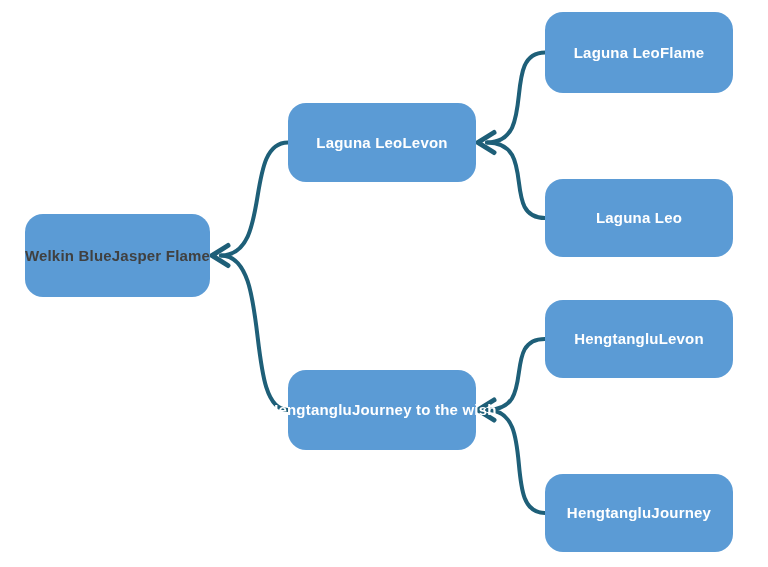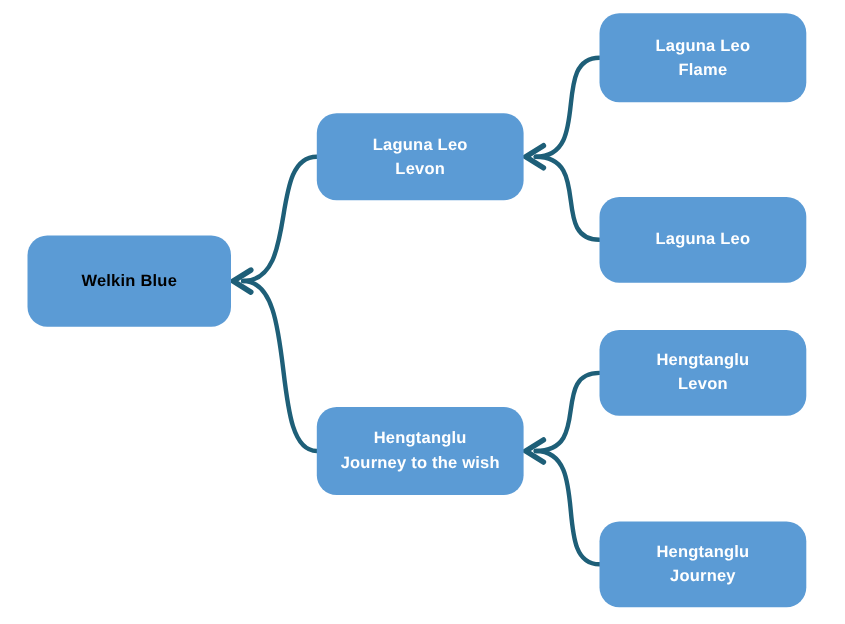"Laguna Leo" .node { flex-direction: column -> row }
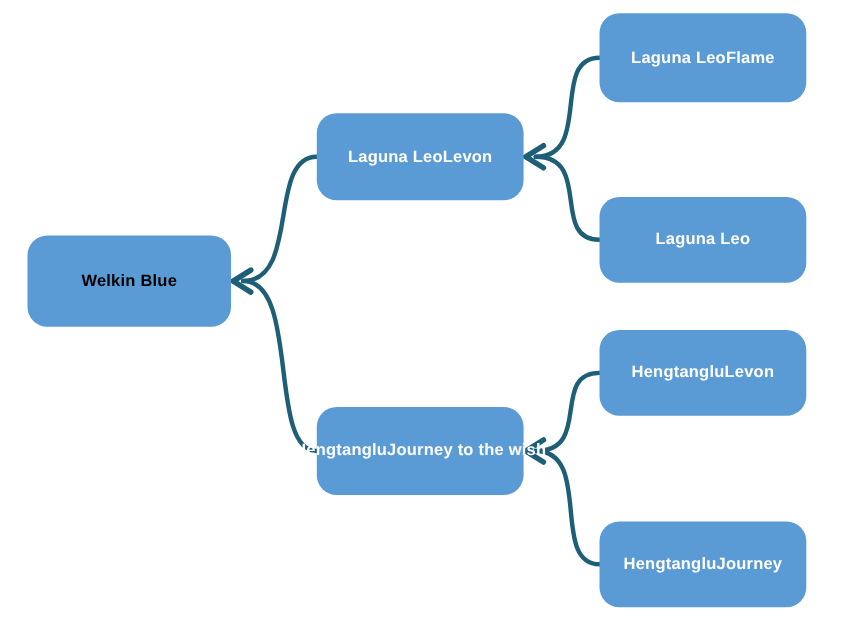"Welkin Blue" div.node { color: #000000 -> #404040 }
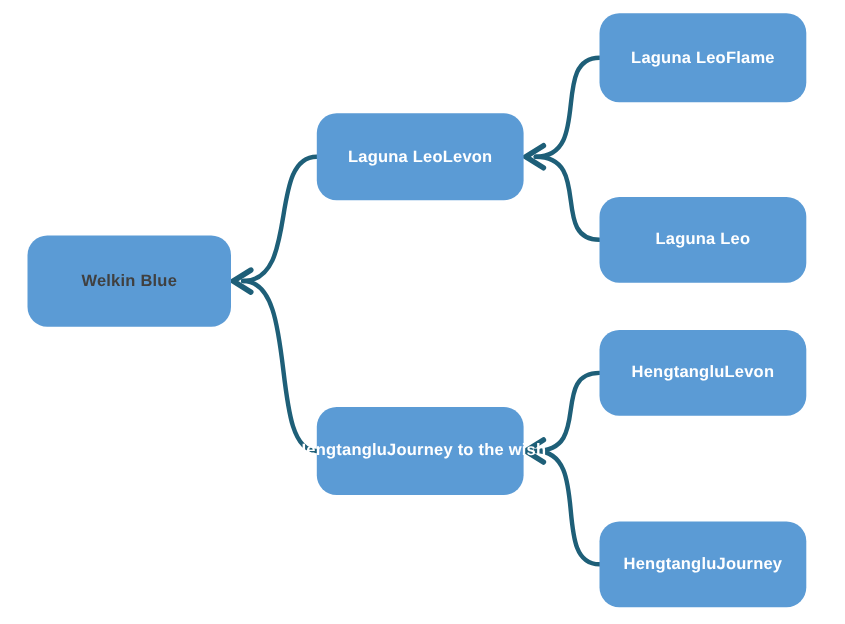"Jasper Flame" span { html: none -> <span>Jasper Flame</span> }
